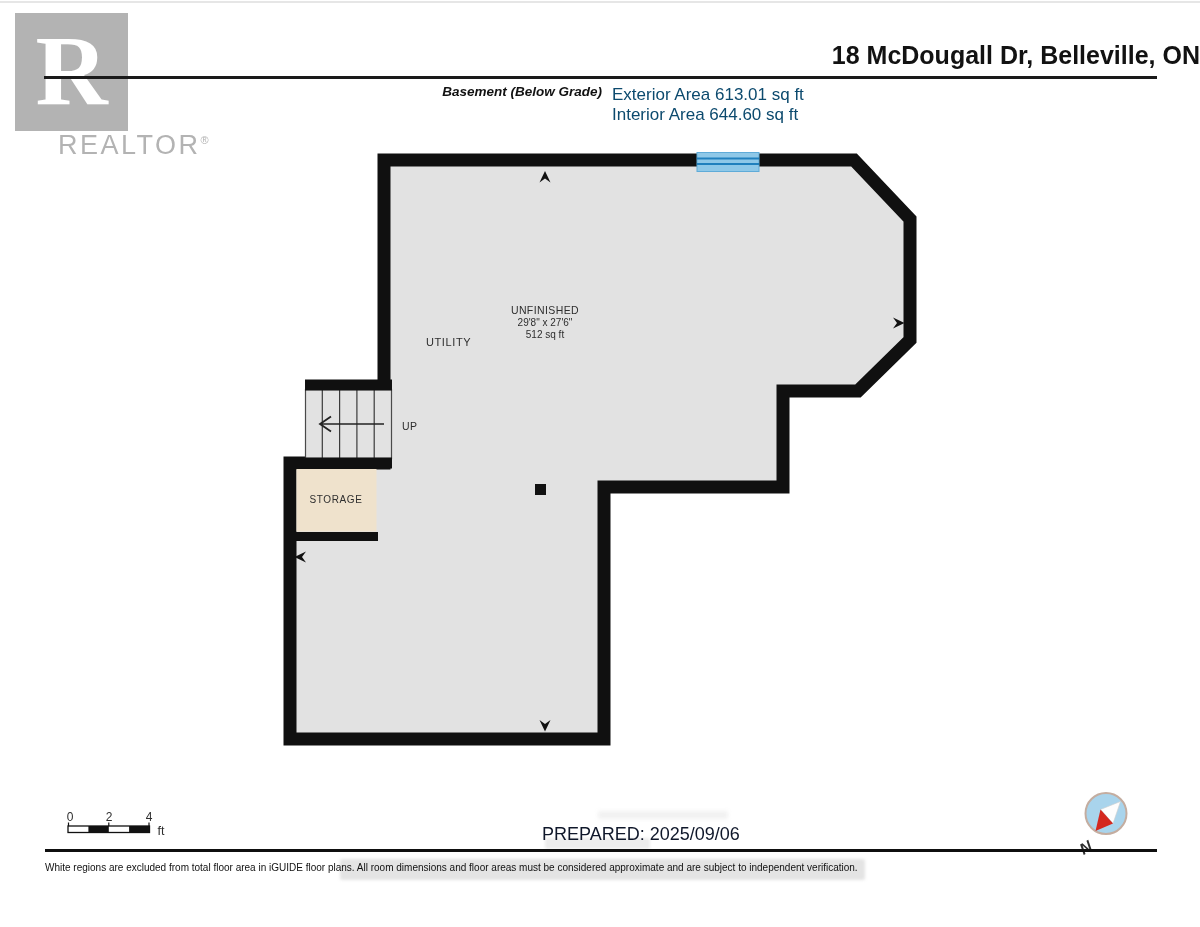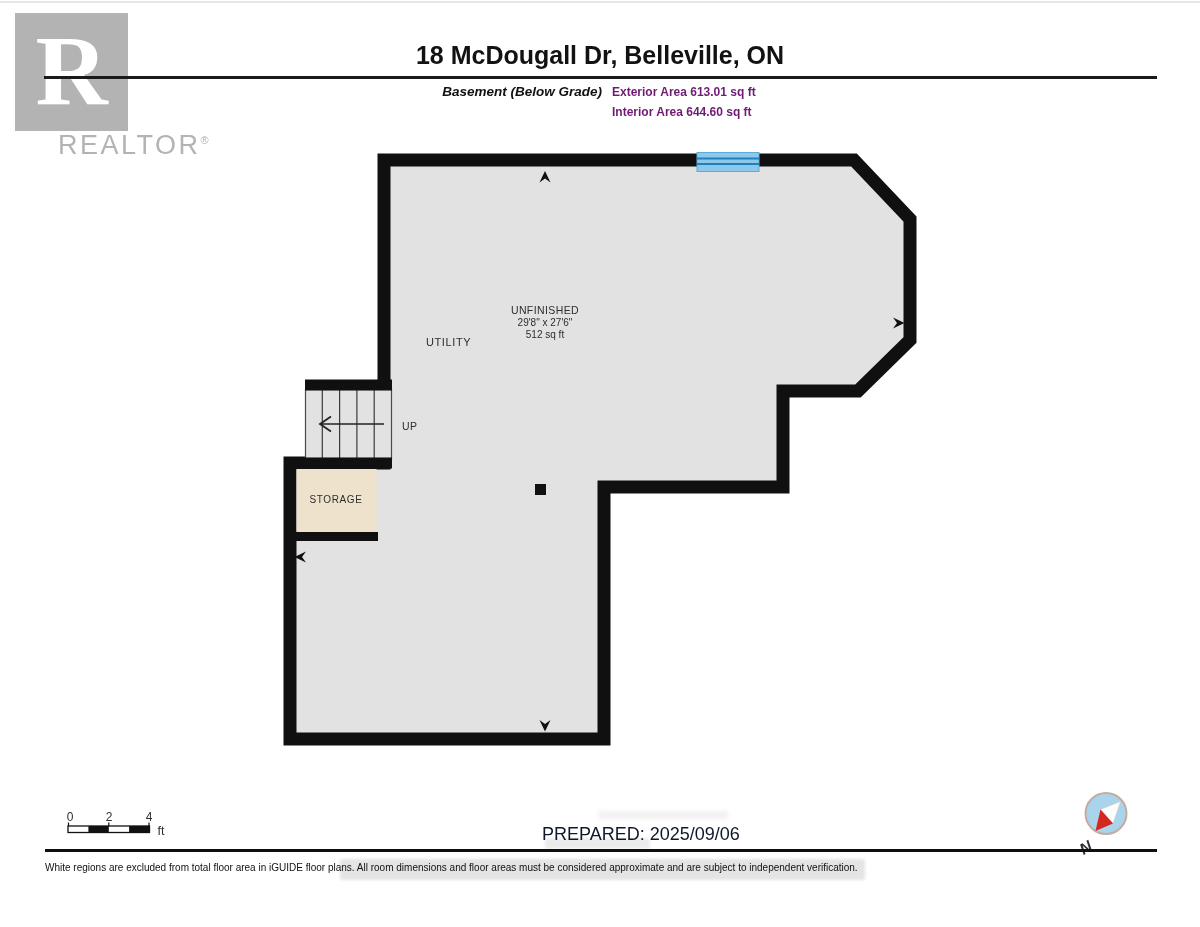"18 McDougall Dr, Belleville, ON" .page-title { text-align: center -> right }
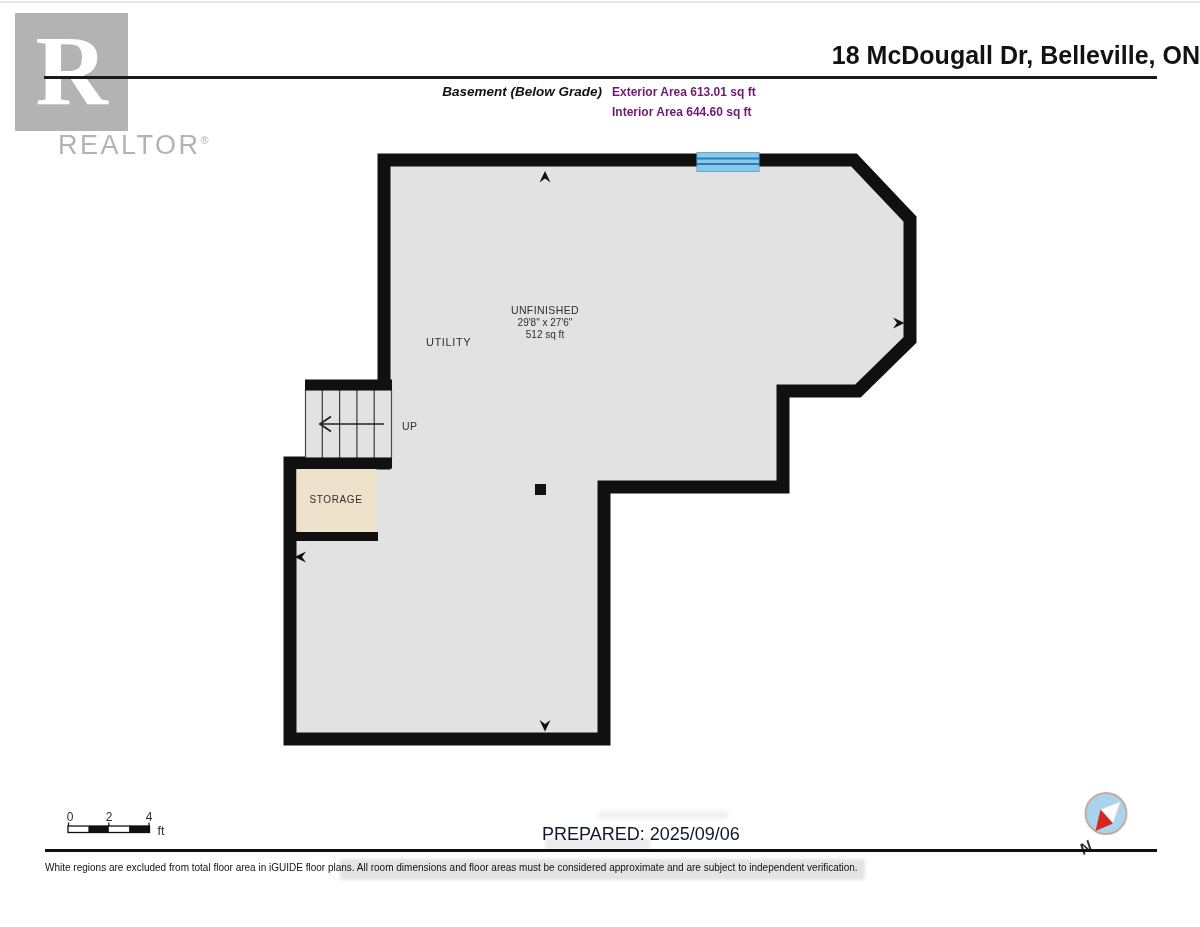"Exterior Area 613.01 sq ft" .area-line { color: #701a75 -> #0c4a6e; font-size: 12px -> 17px; font-weight: bold -> none }
